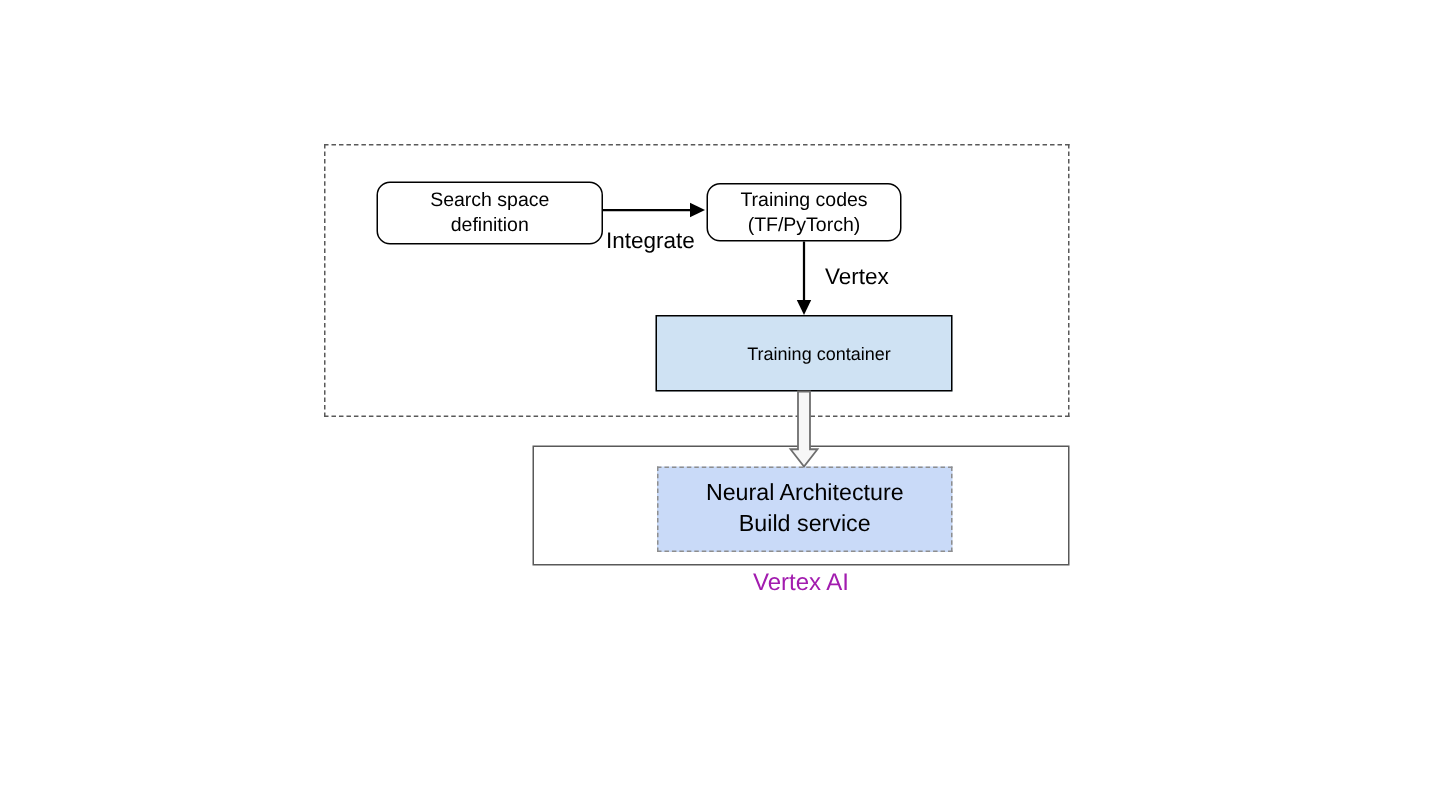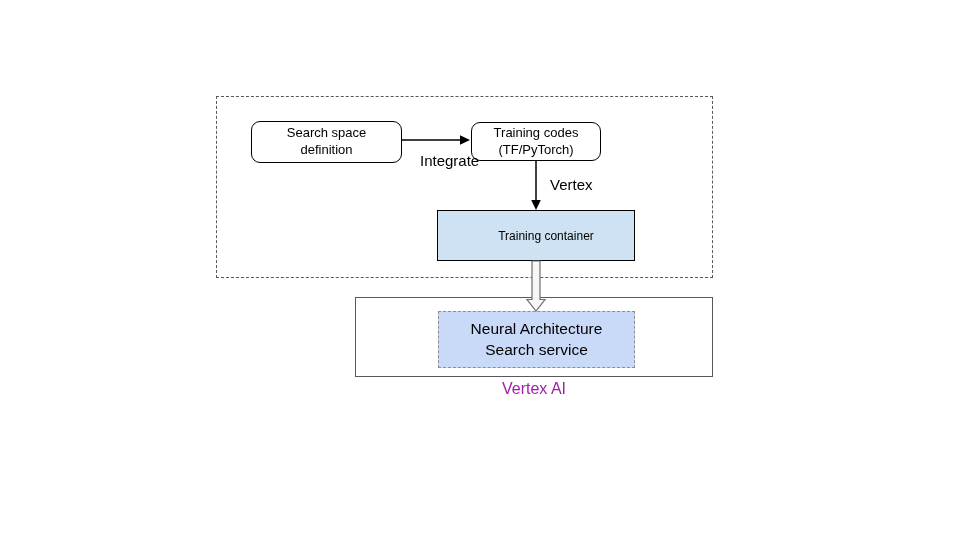"Integrate" #integrate-label { margin-left: 16px -> none }
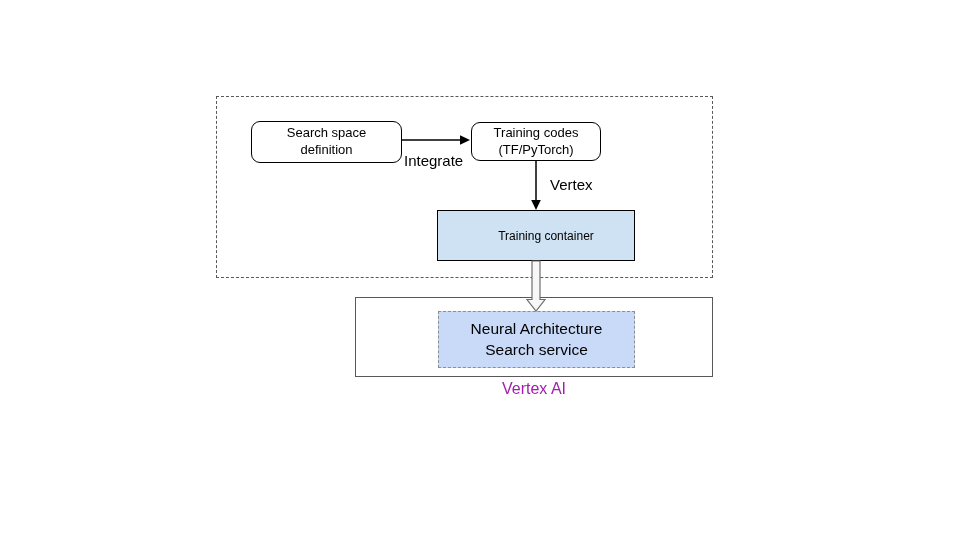"Neural Architecture" div.abs { text: Search -> Build }
